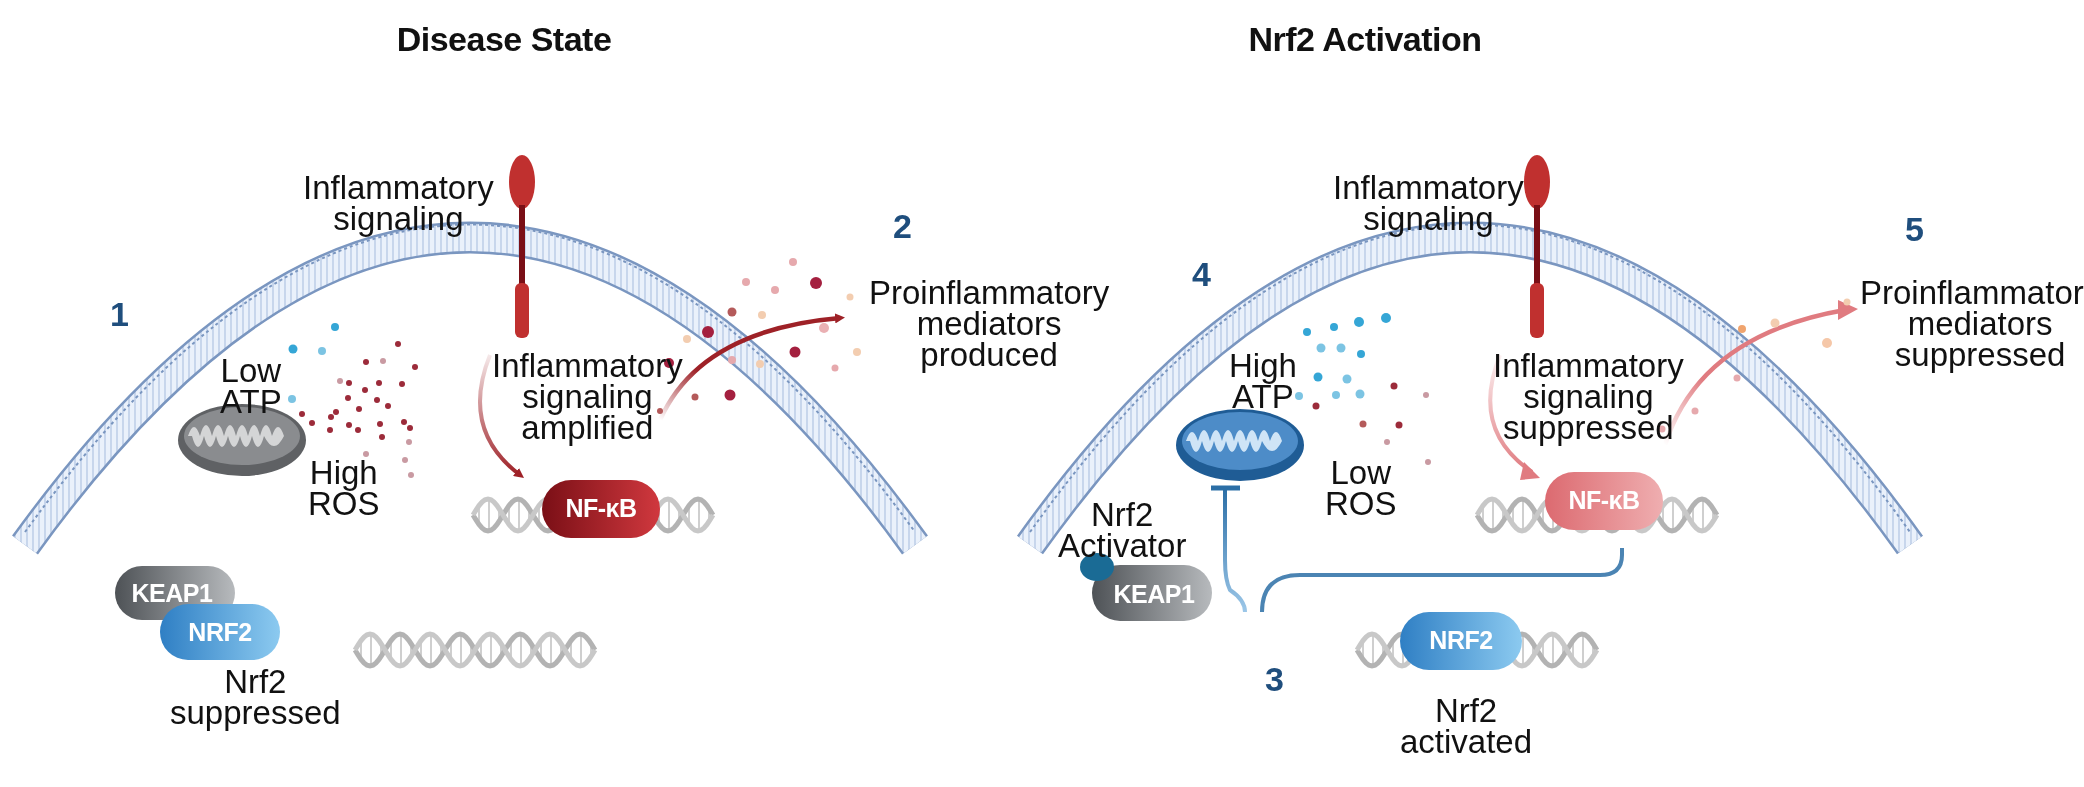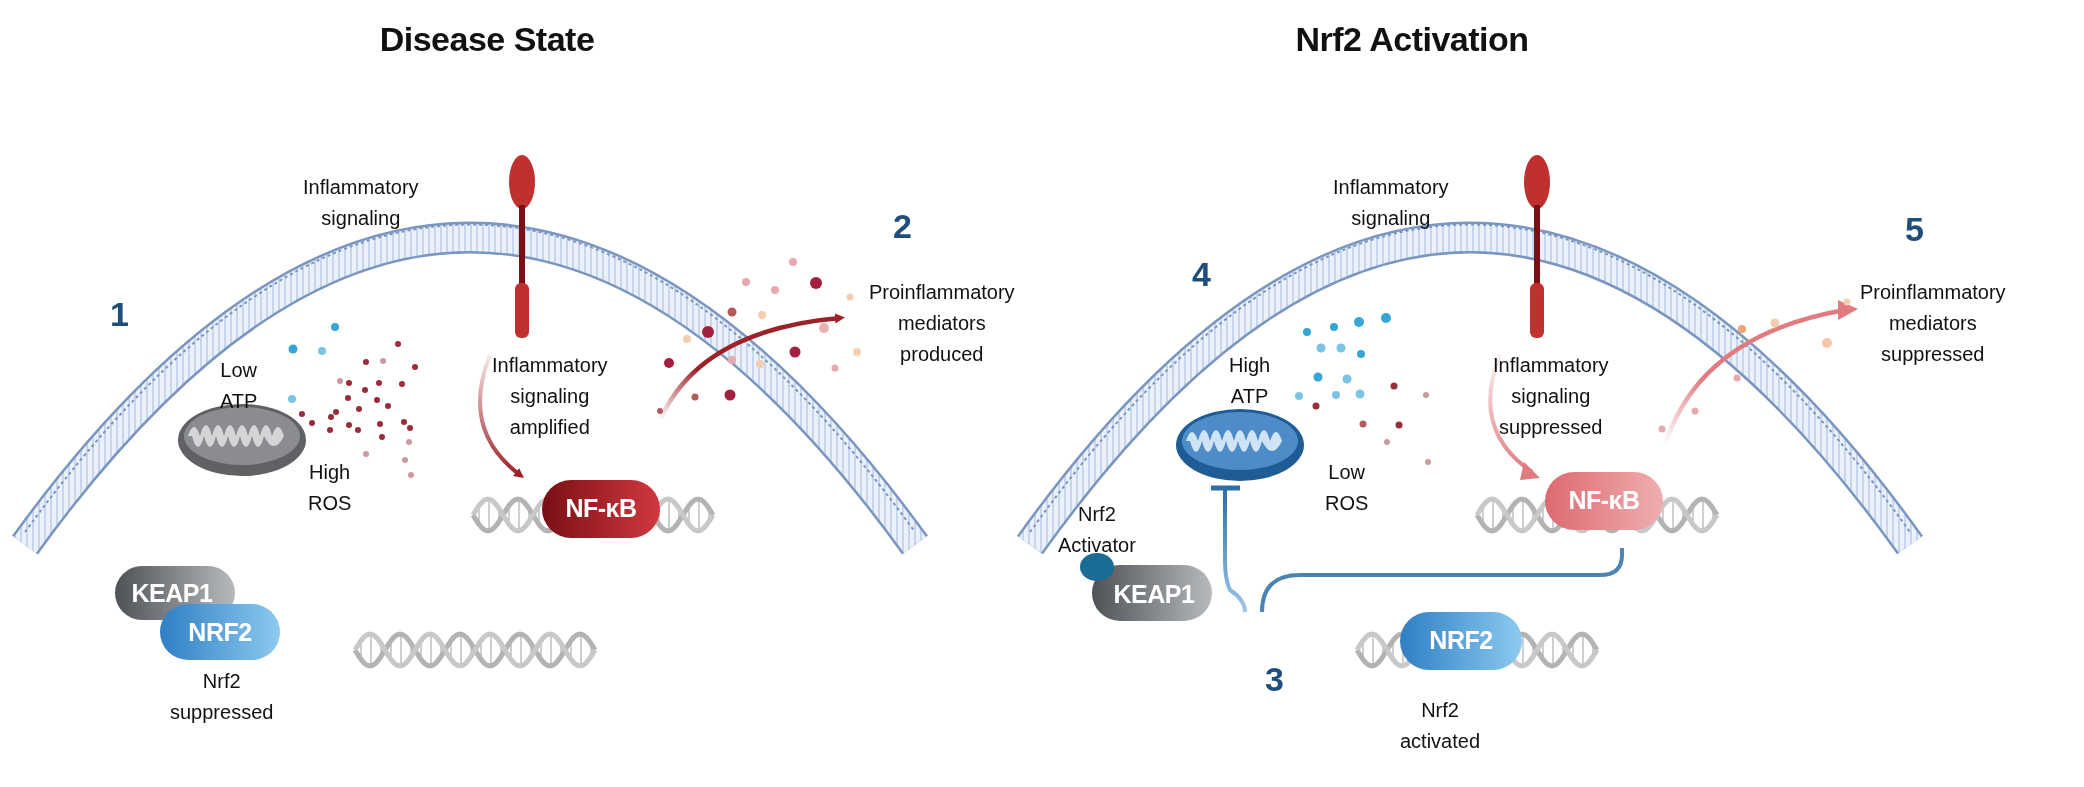"Disease State" div.title { left: 287px -> 304px }
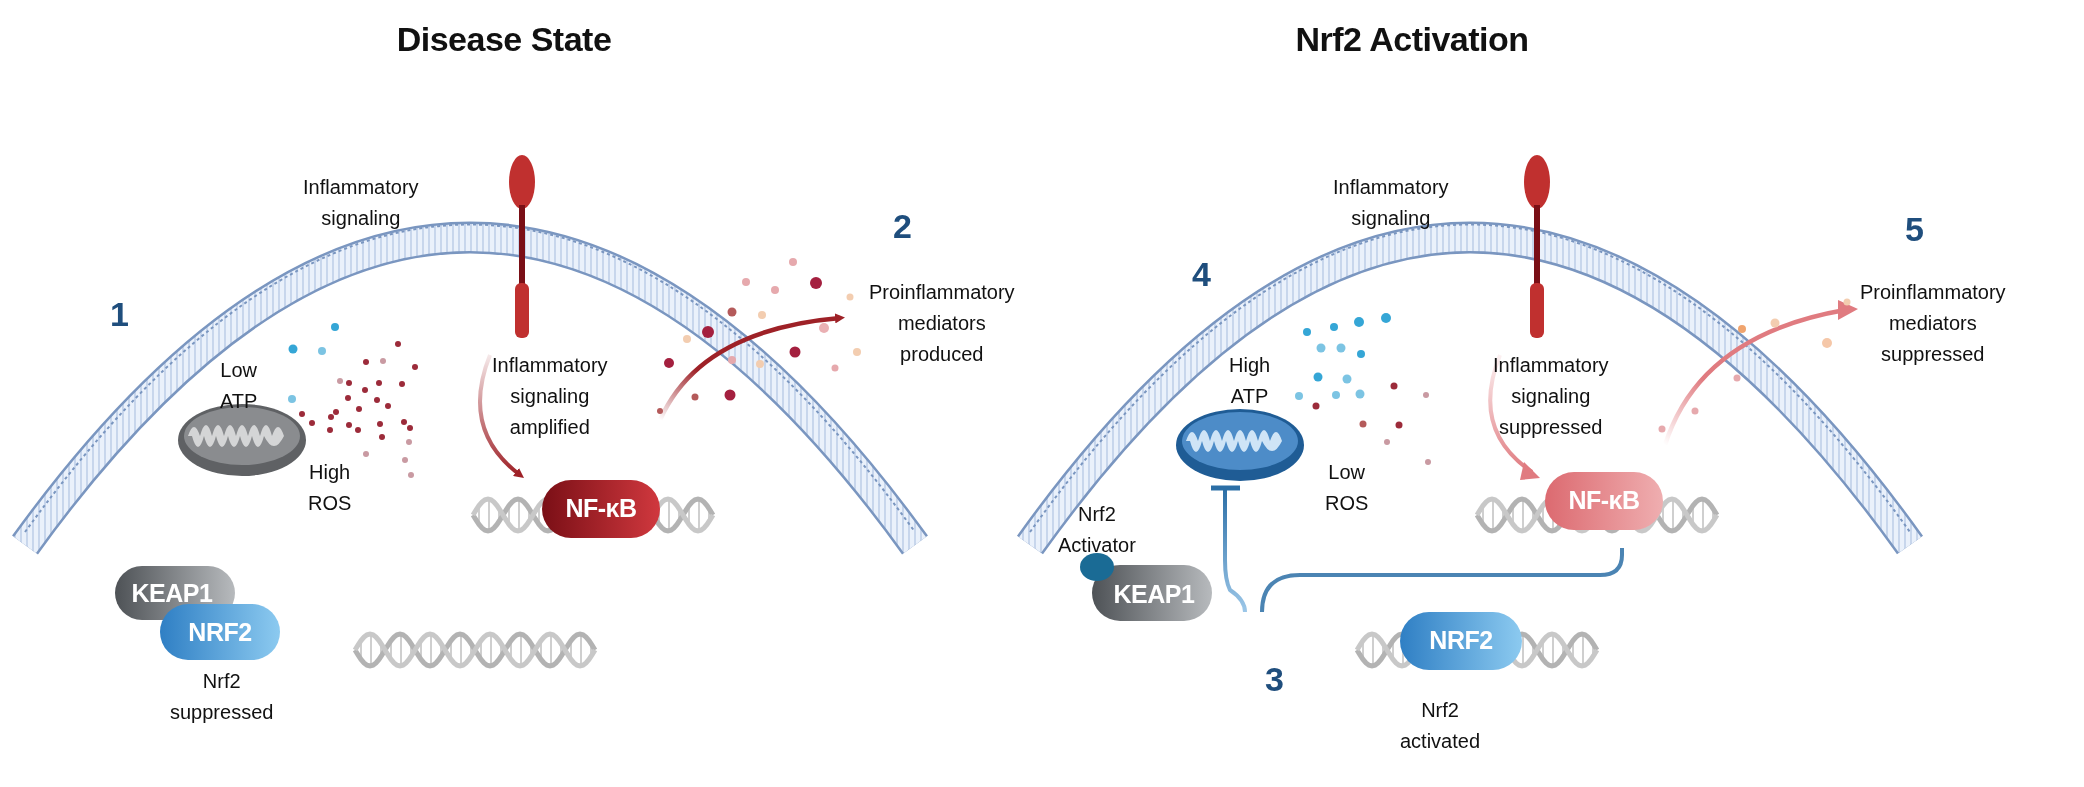"Nrf2 Activation" div.title { left: 1212px -> 1165px }
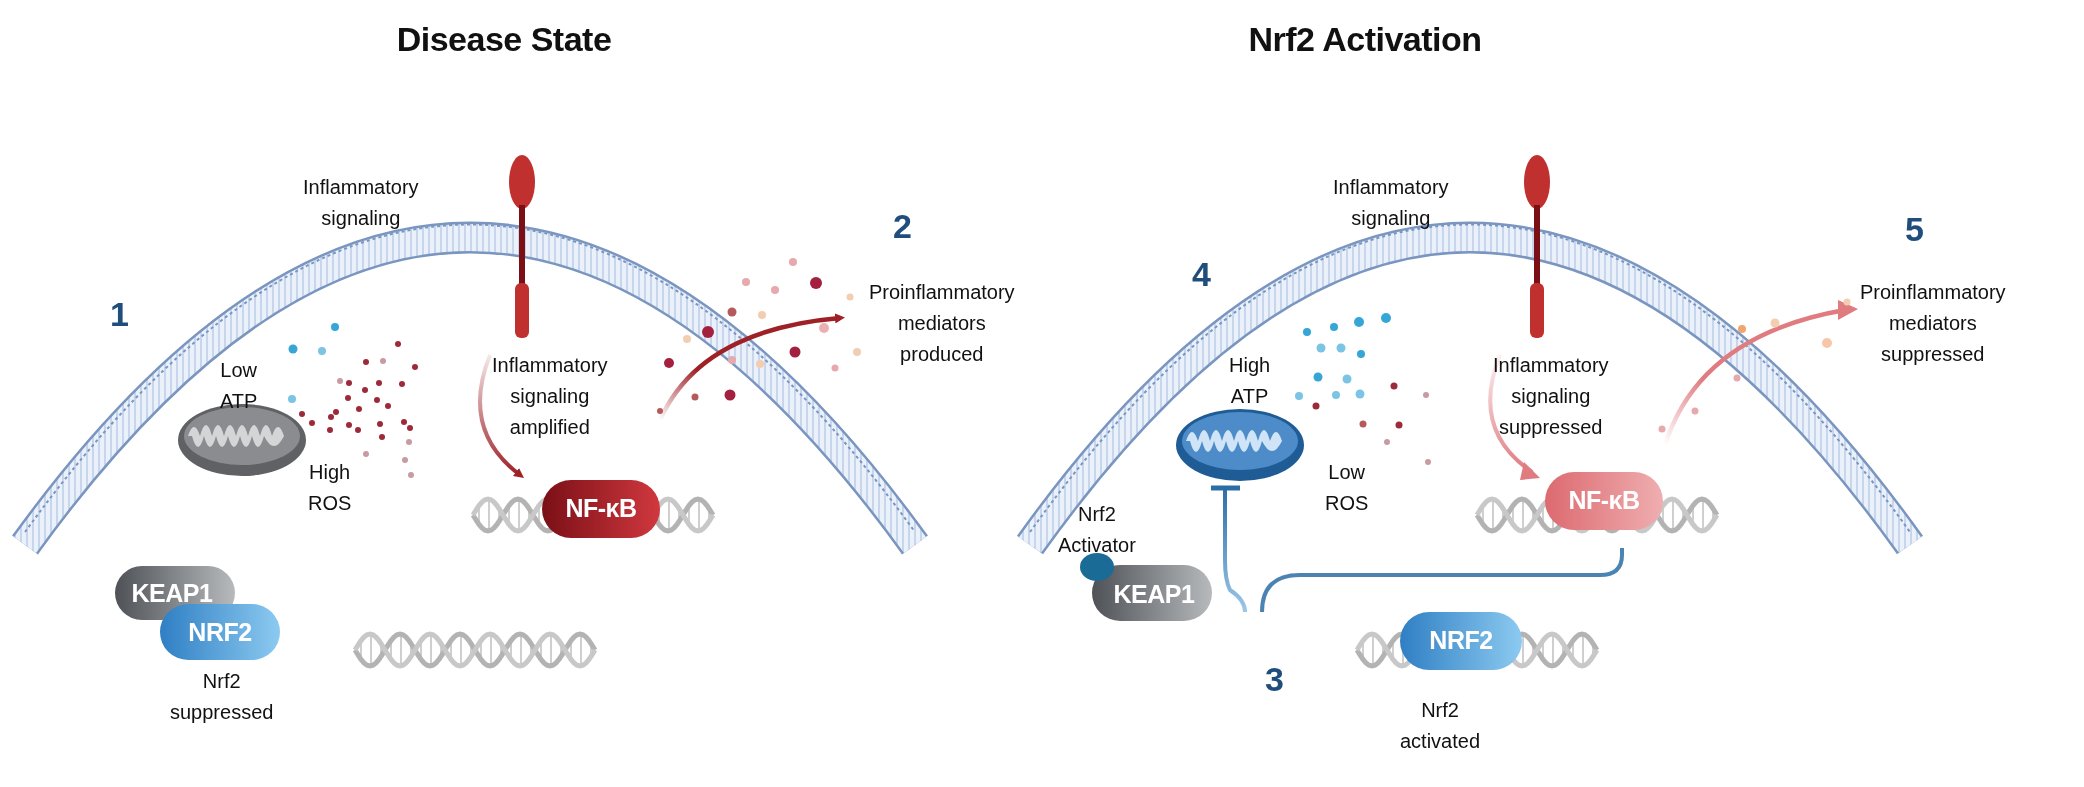"Inflammatory" .lbl { font-size: 20px -> 33px }
